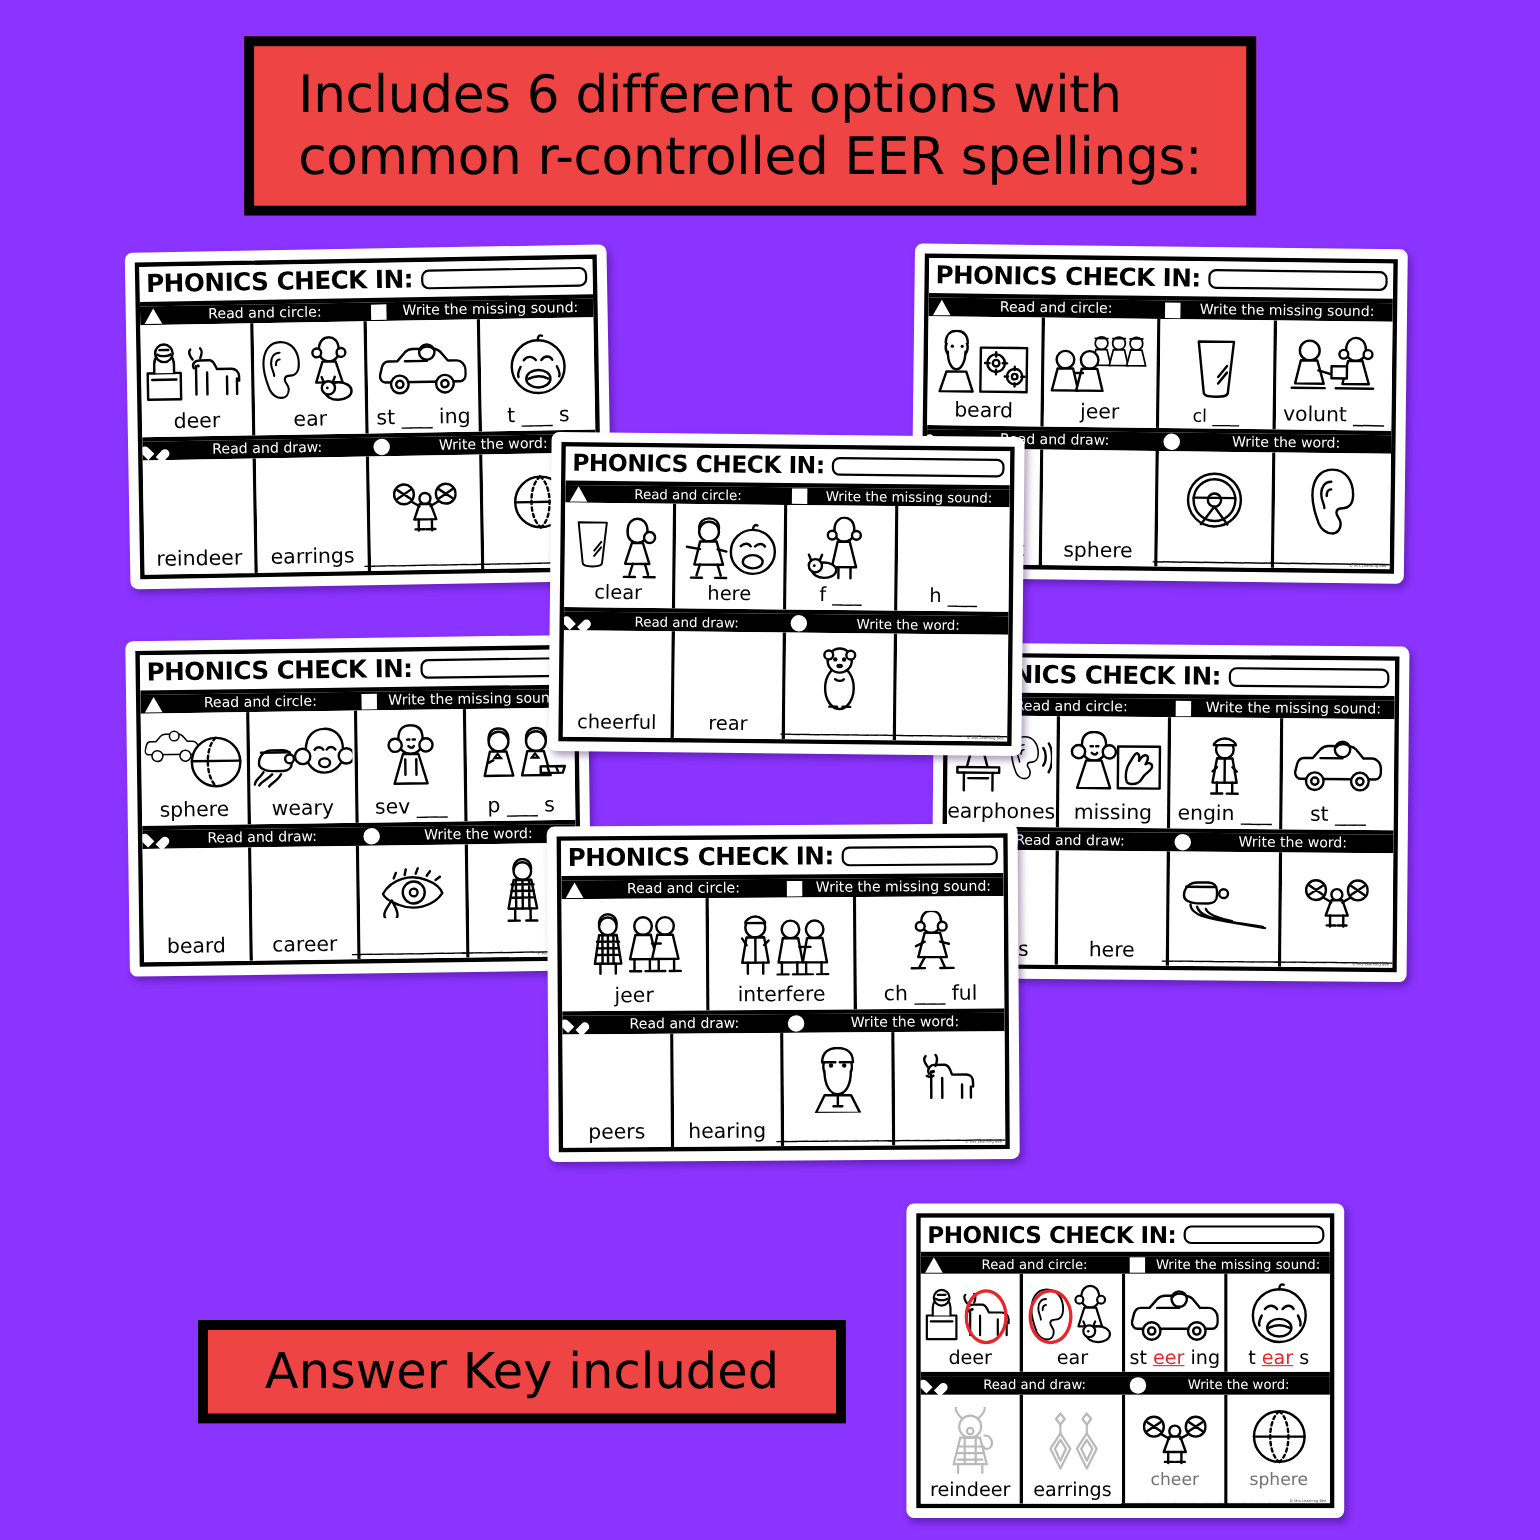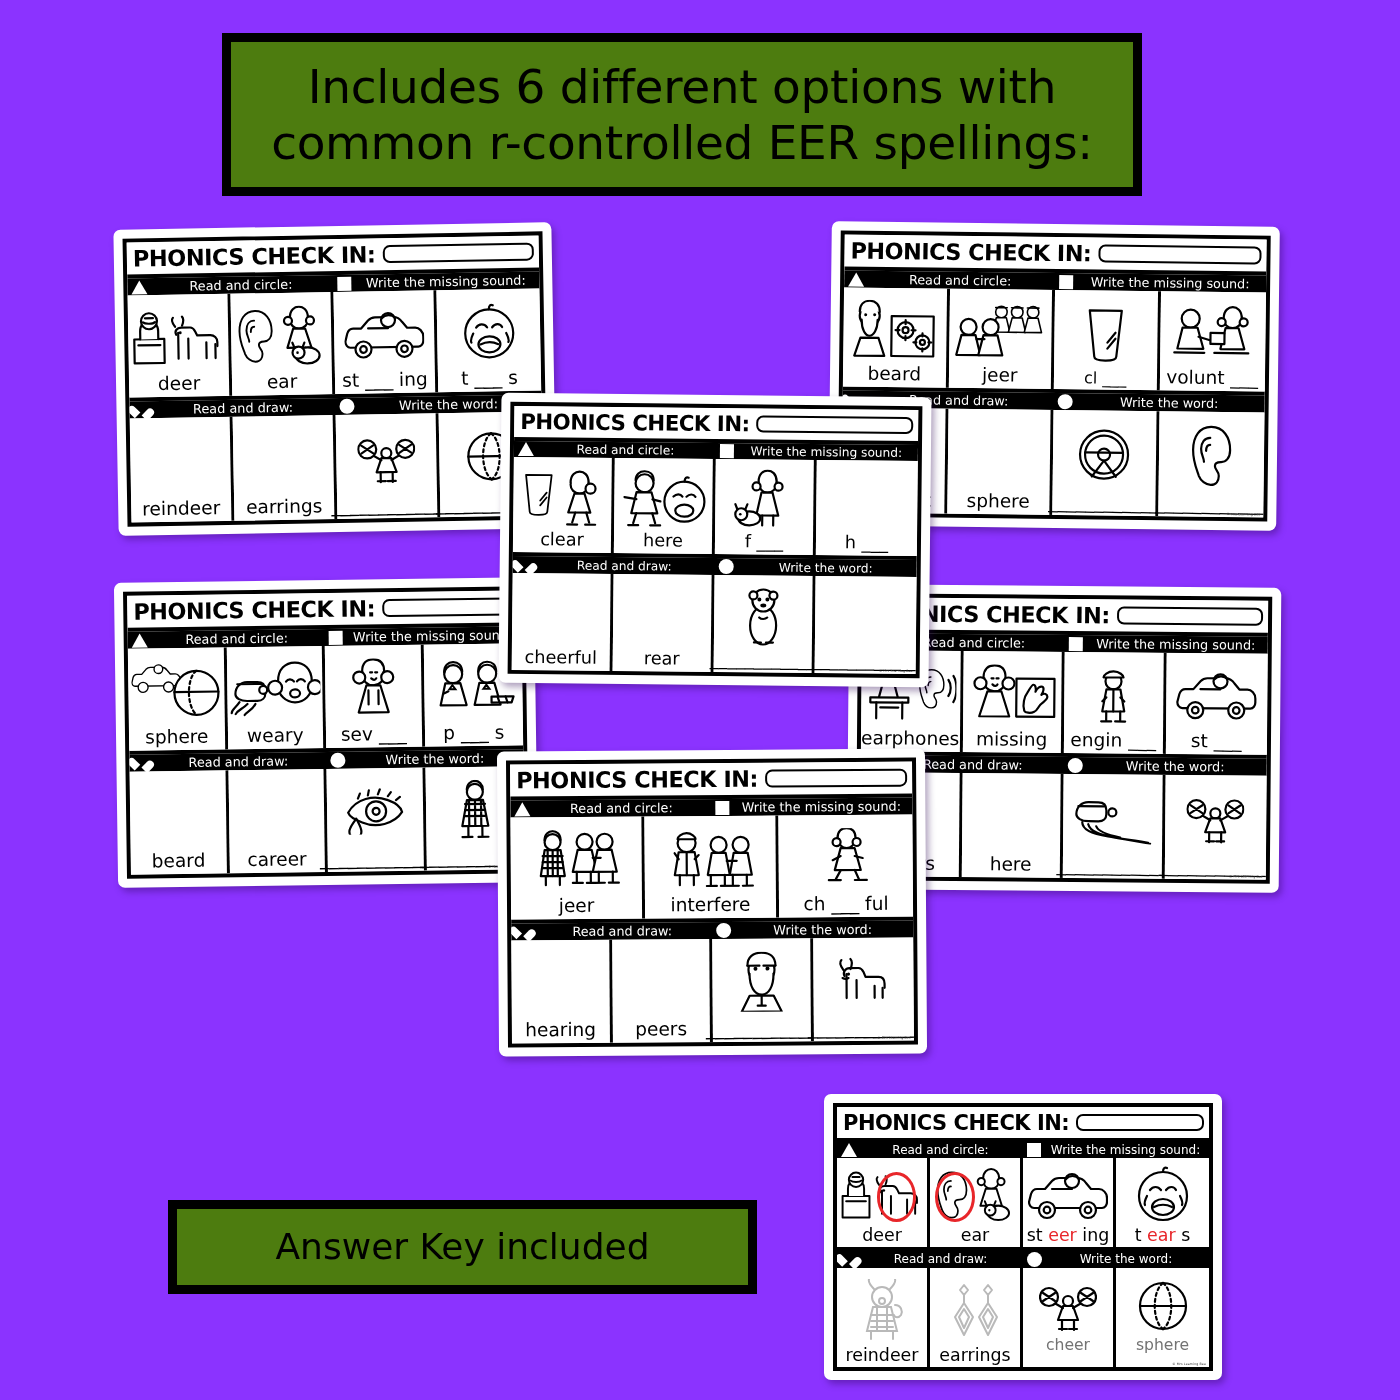"Includes 6 different options with" .banner { background: #4d7c0f -> #ef4444; text-align: center -> left }
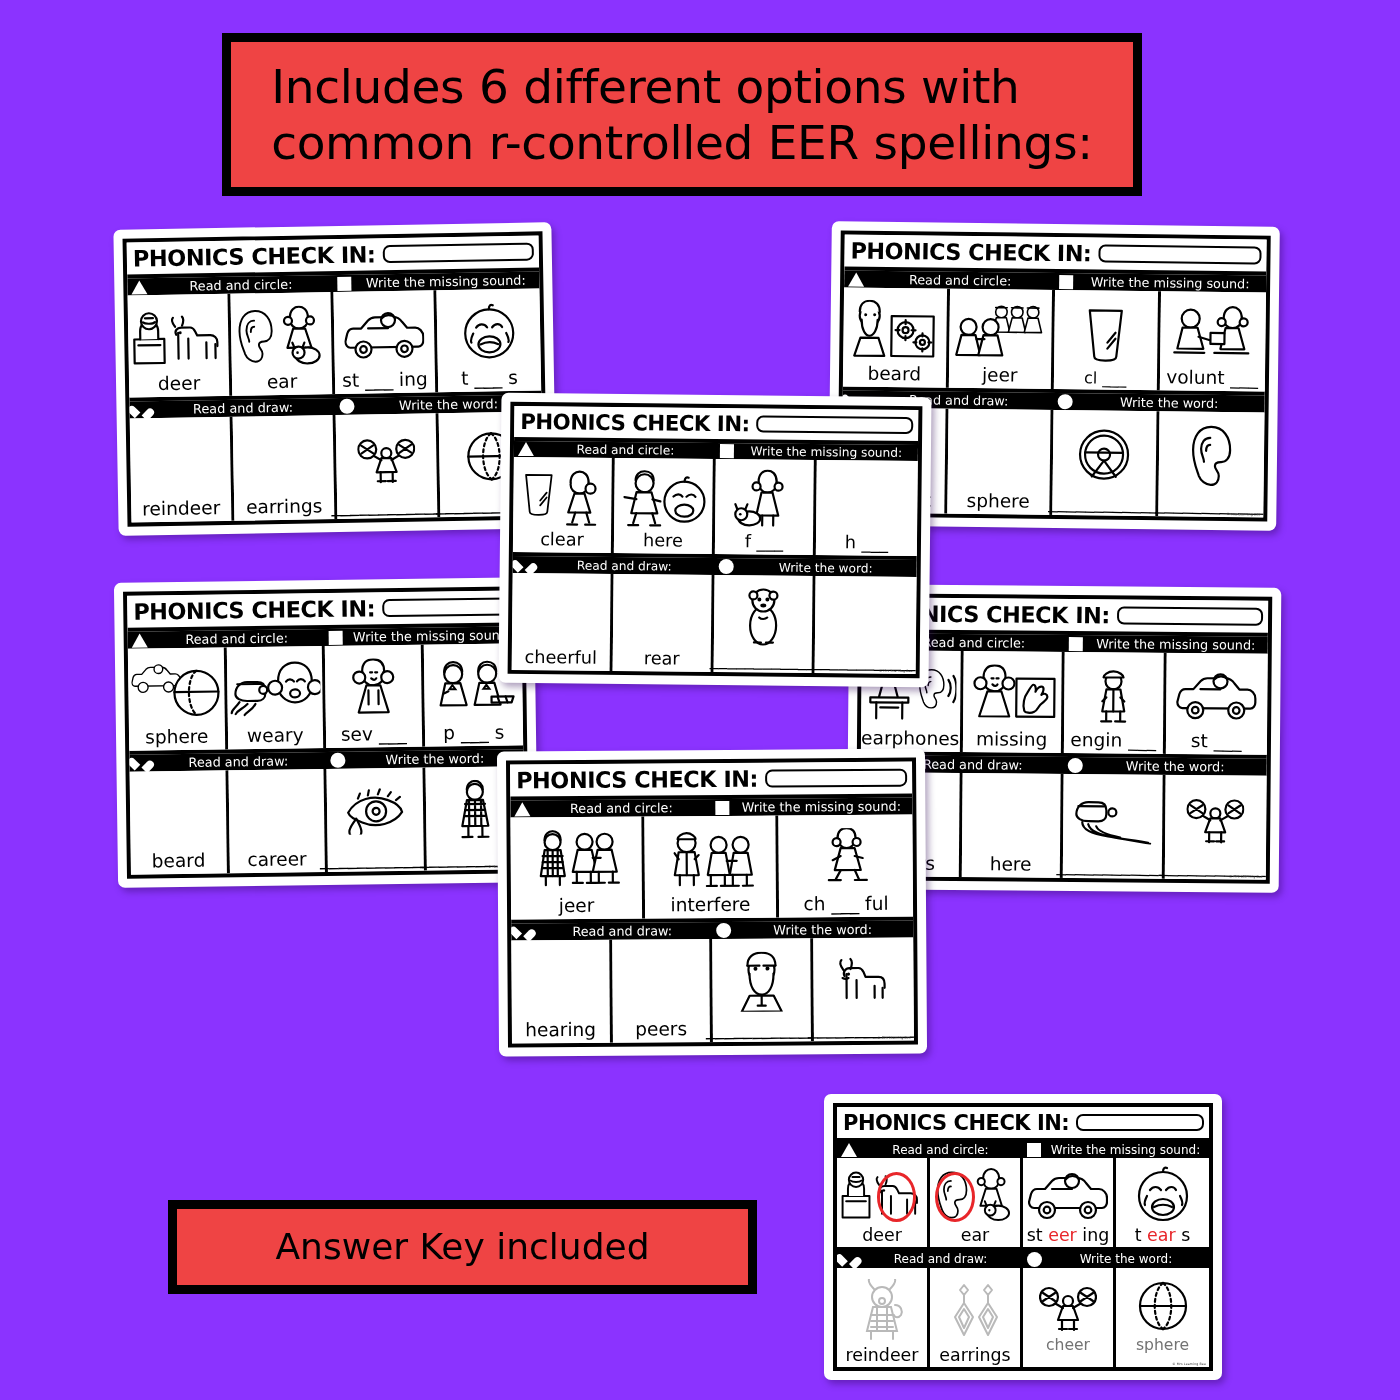"hearing" div.cell { order: before "peers" -> after "peers" }
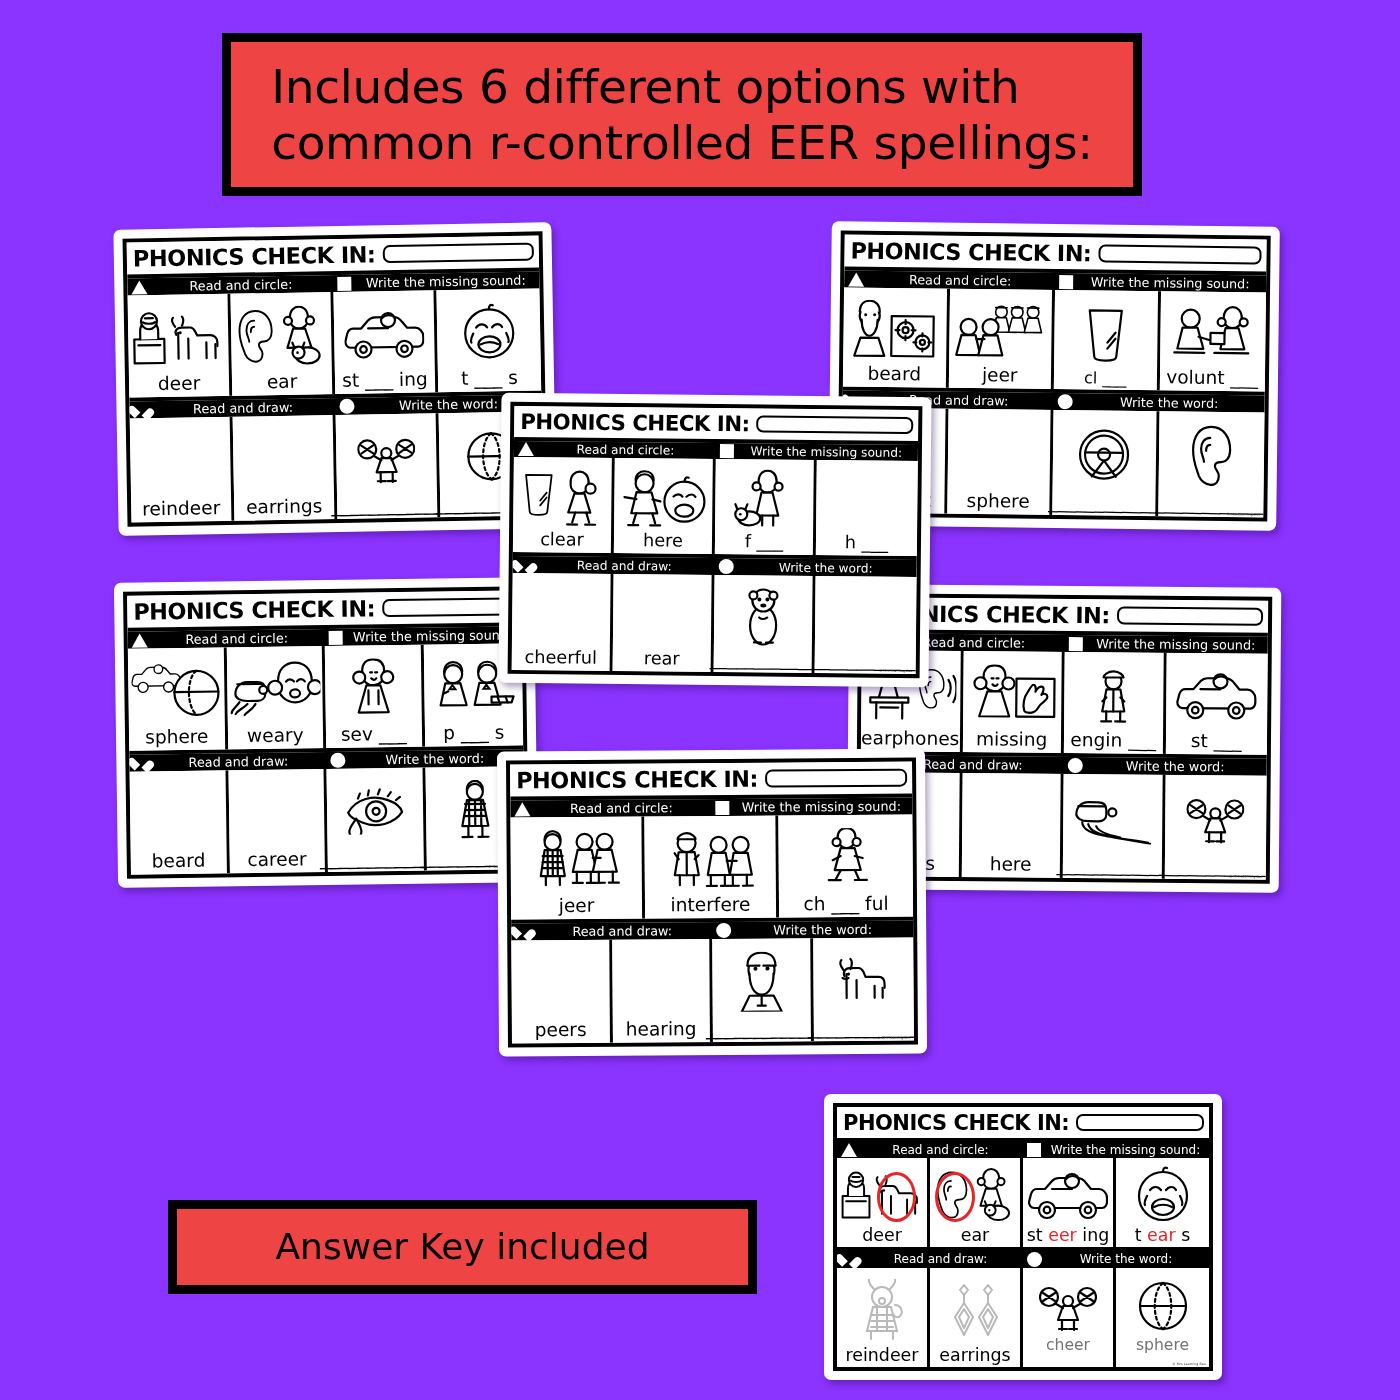"Answer Key included" #banner-bottom { font-size: 36px -> 45px; left: 168px -> 180px }
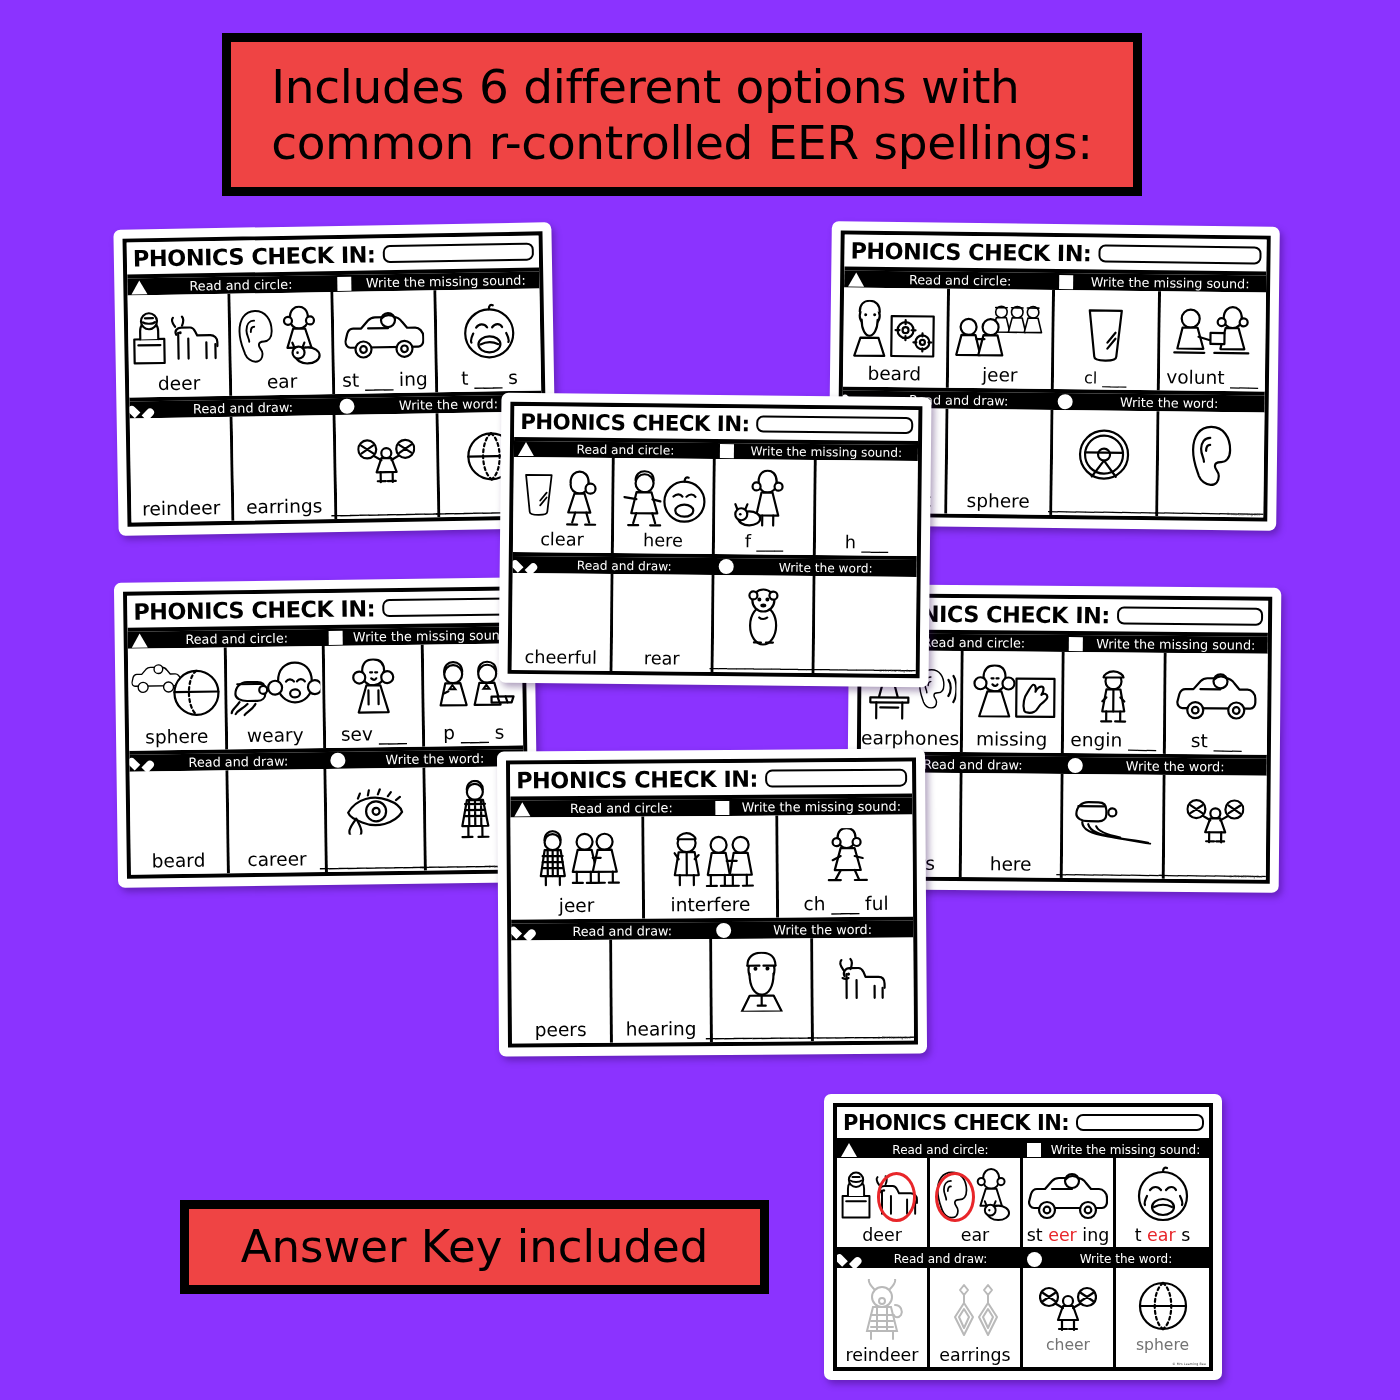"eer" .ans-u { text-decoration: none -> underline }
